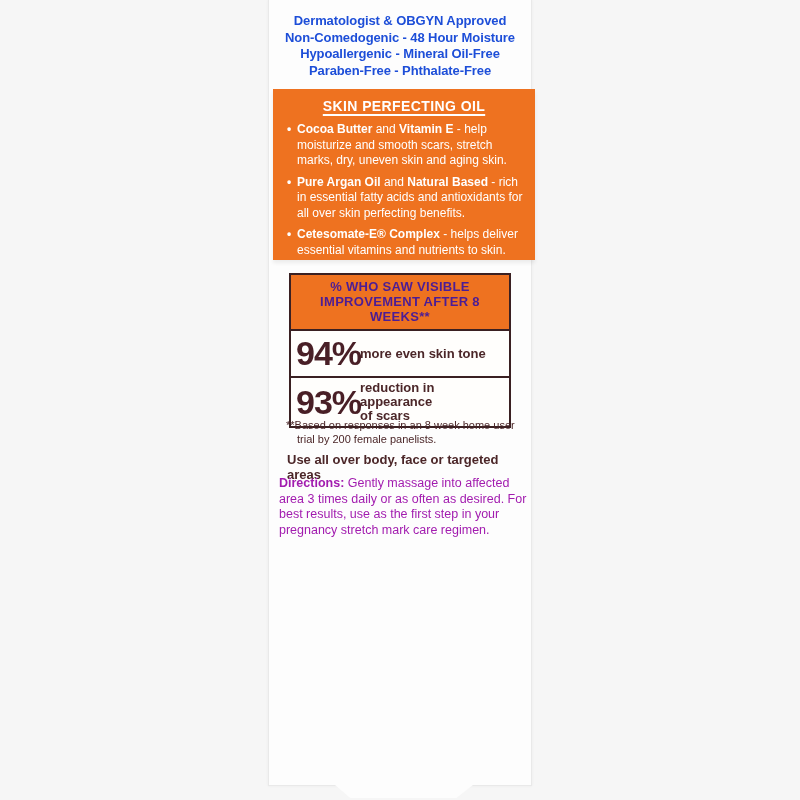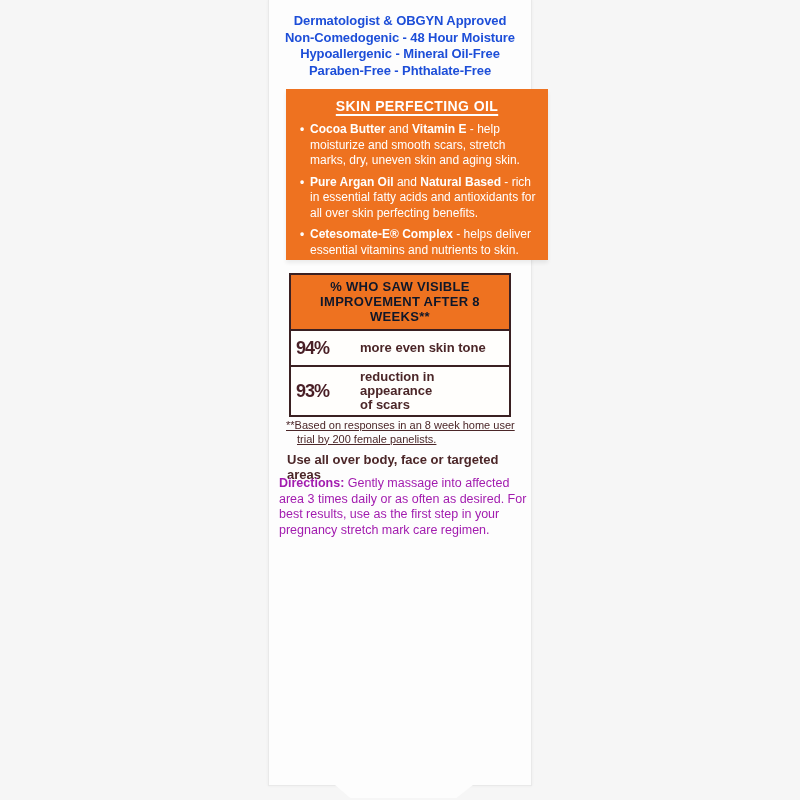"SKIN PERFECTING OIL" .orange-box { left: 17px -> 4px }
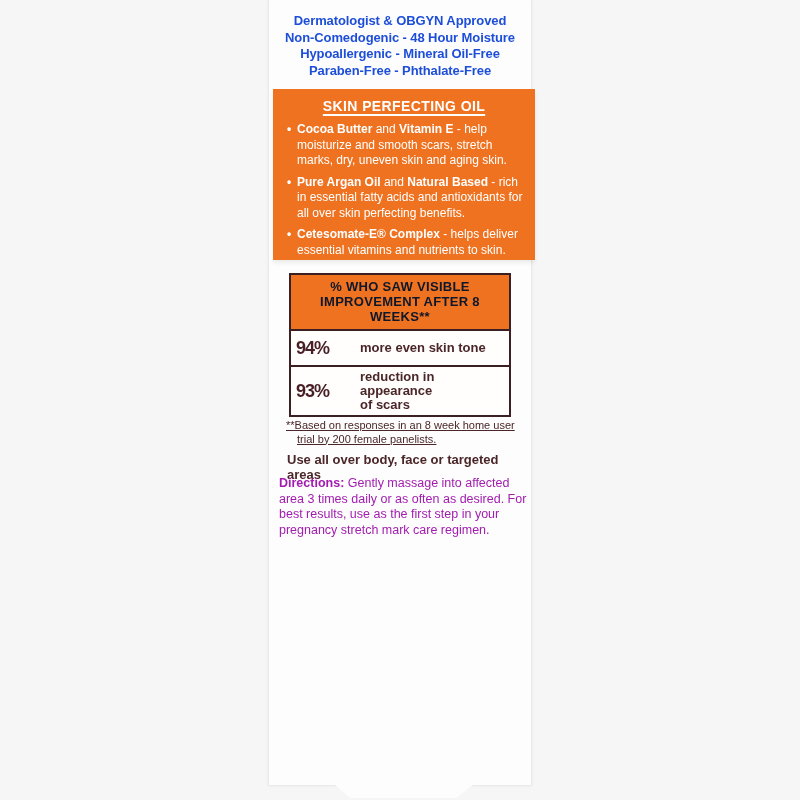"% WHO SAW VISIBLE" .t-header { color: #0f172a -> #4c1d95 }
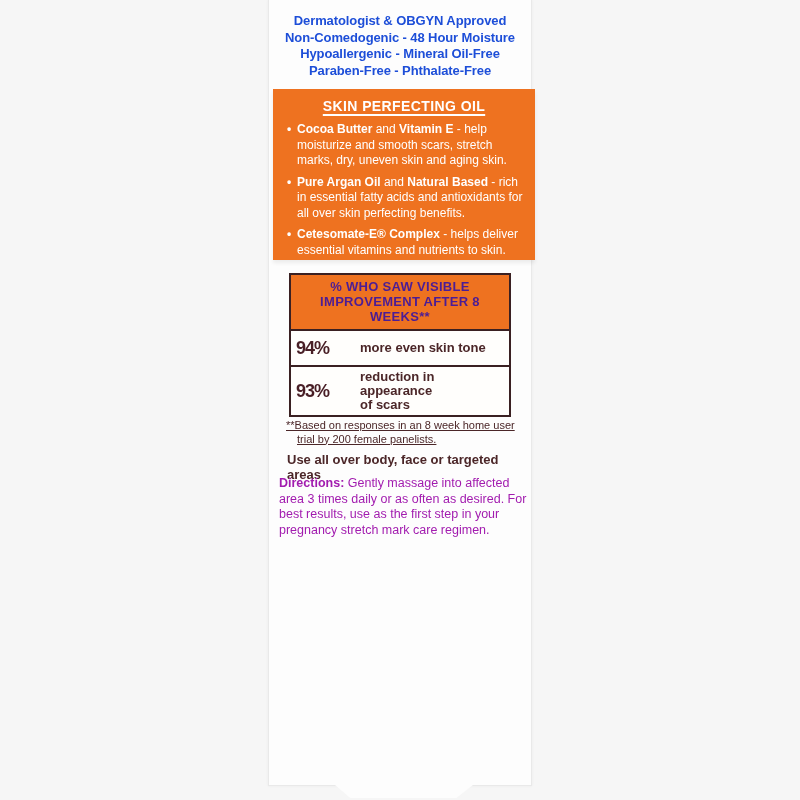"94%" .t-pct { font-size: 18px -> 34px }
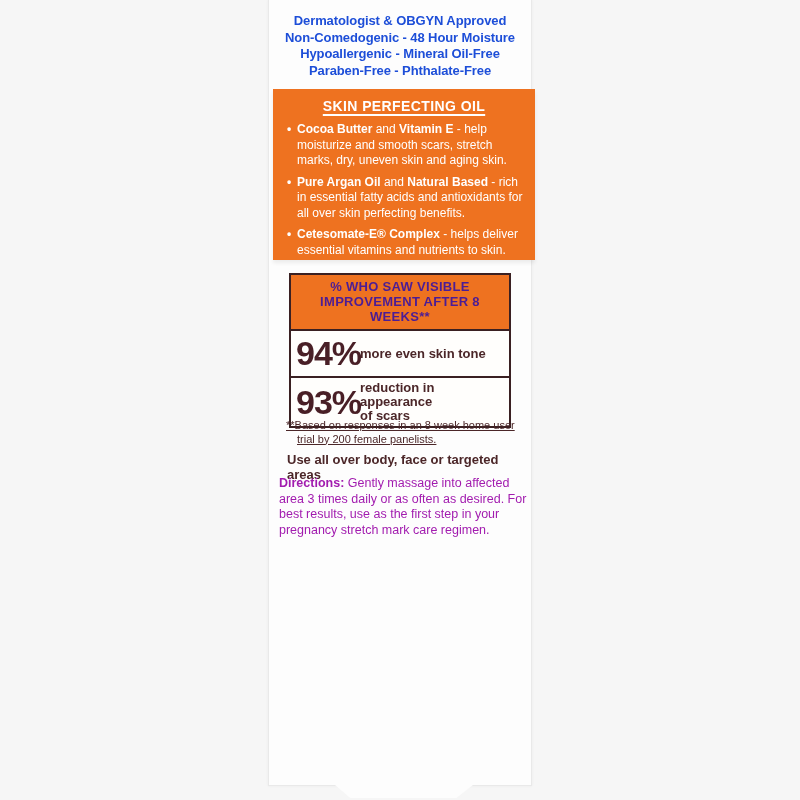"**Based on responses in an" .footnote { text-decoration: underline -> none }
